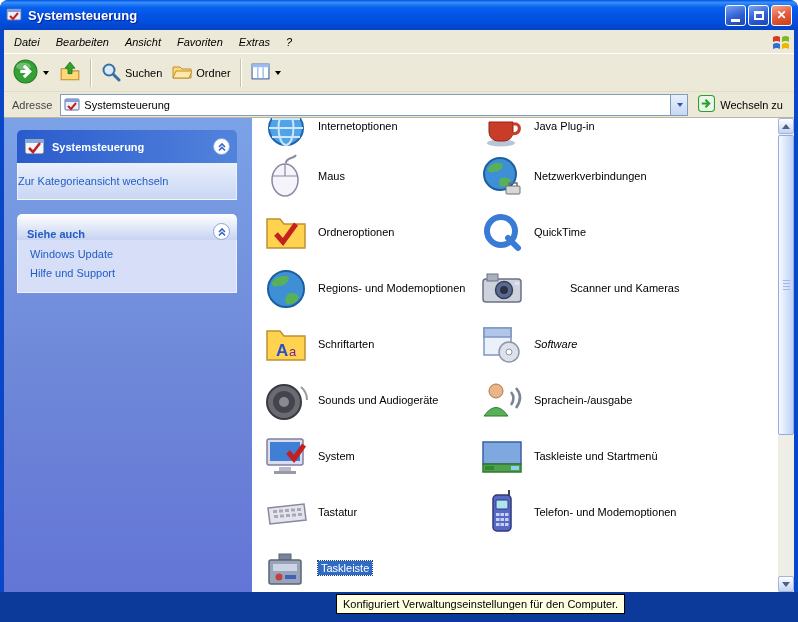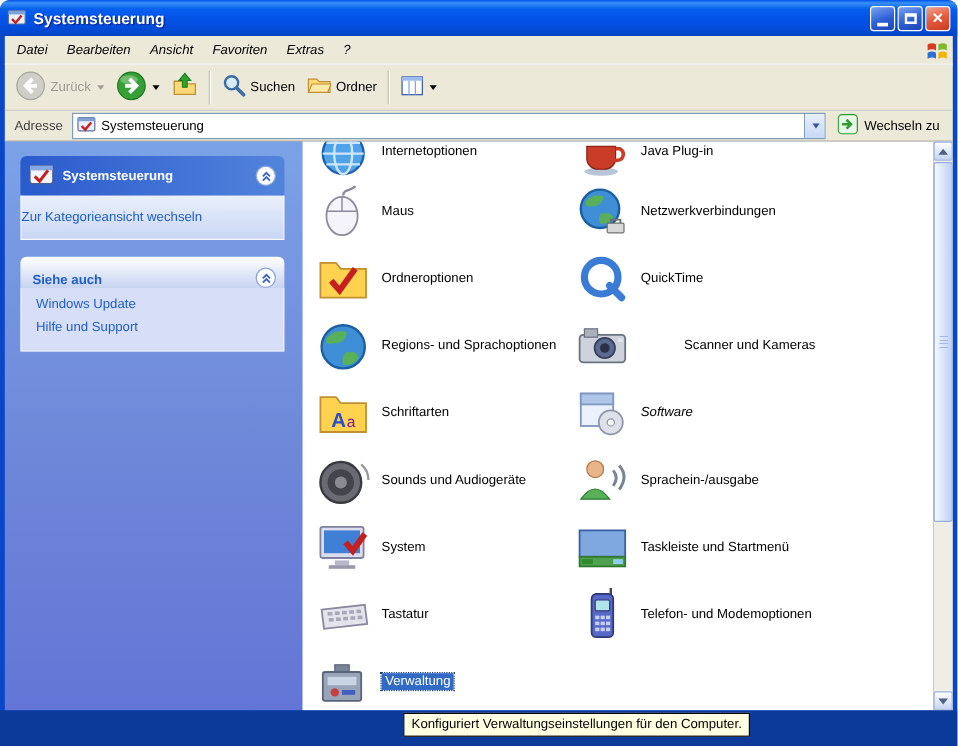"Zurück" span.tb-btn { html: <span> <span> <svg> <circle></circle> <path></path> </svg> </span> <span>Zurück</span> <span></span> </span> -> none }
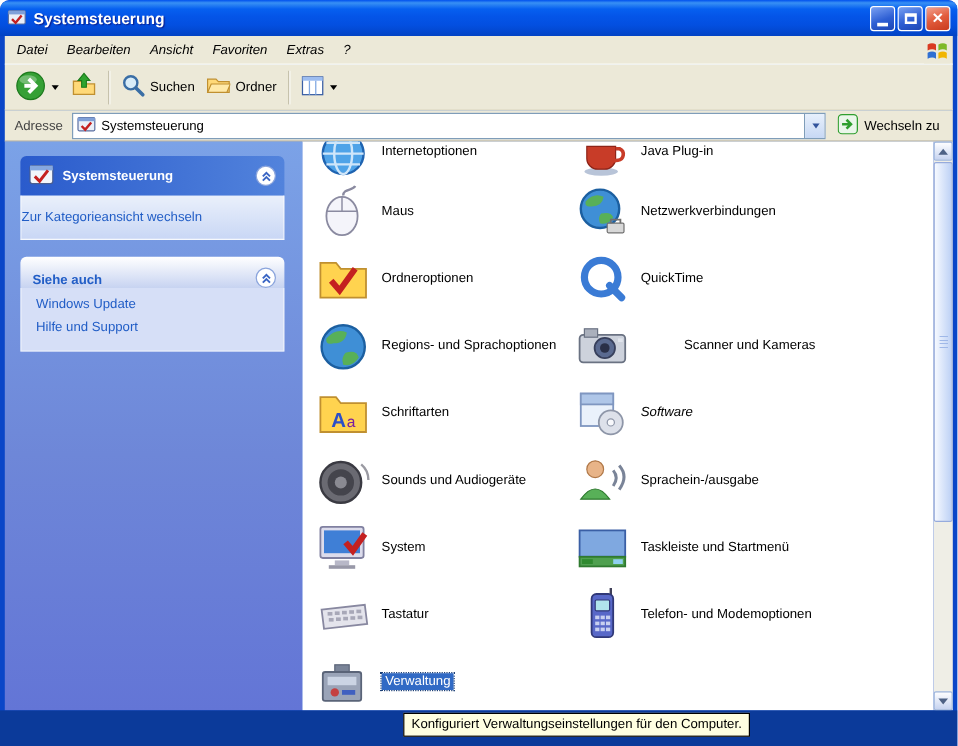"Regions- und Sprachoptionen" span.tlabel { text: Sprachoptionen -> Modemoptionen }
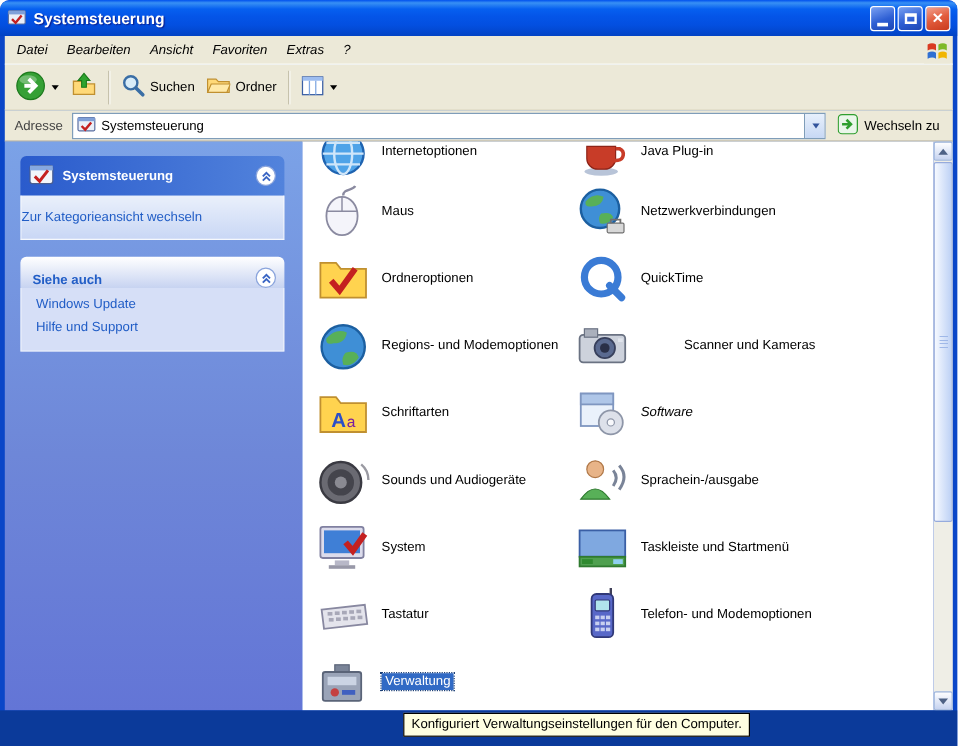"Verwaltung" span.tlabel { text: Verwaltung -> Taskleiste }
